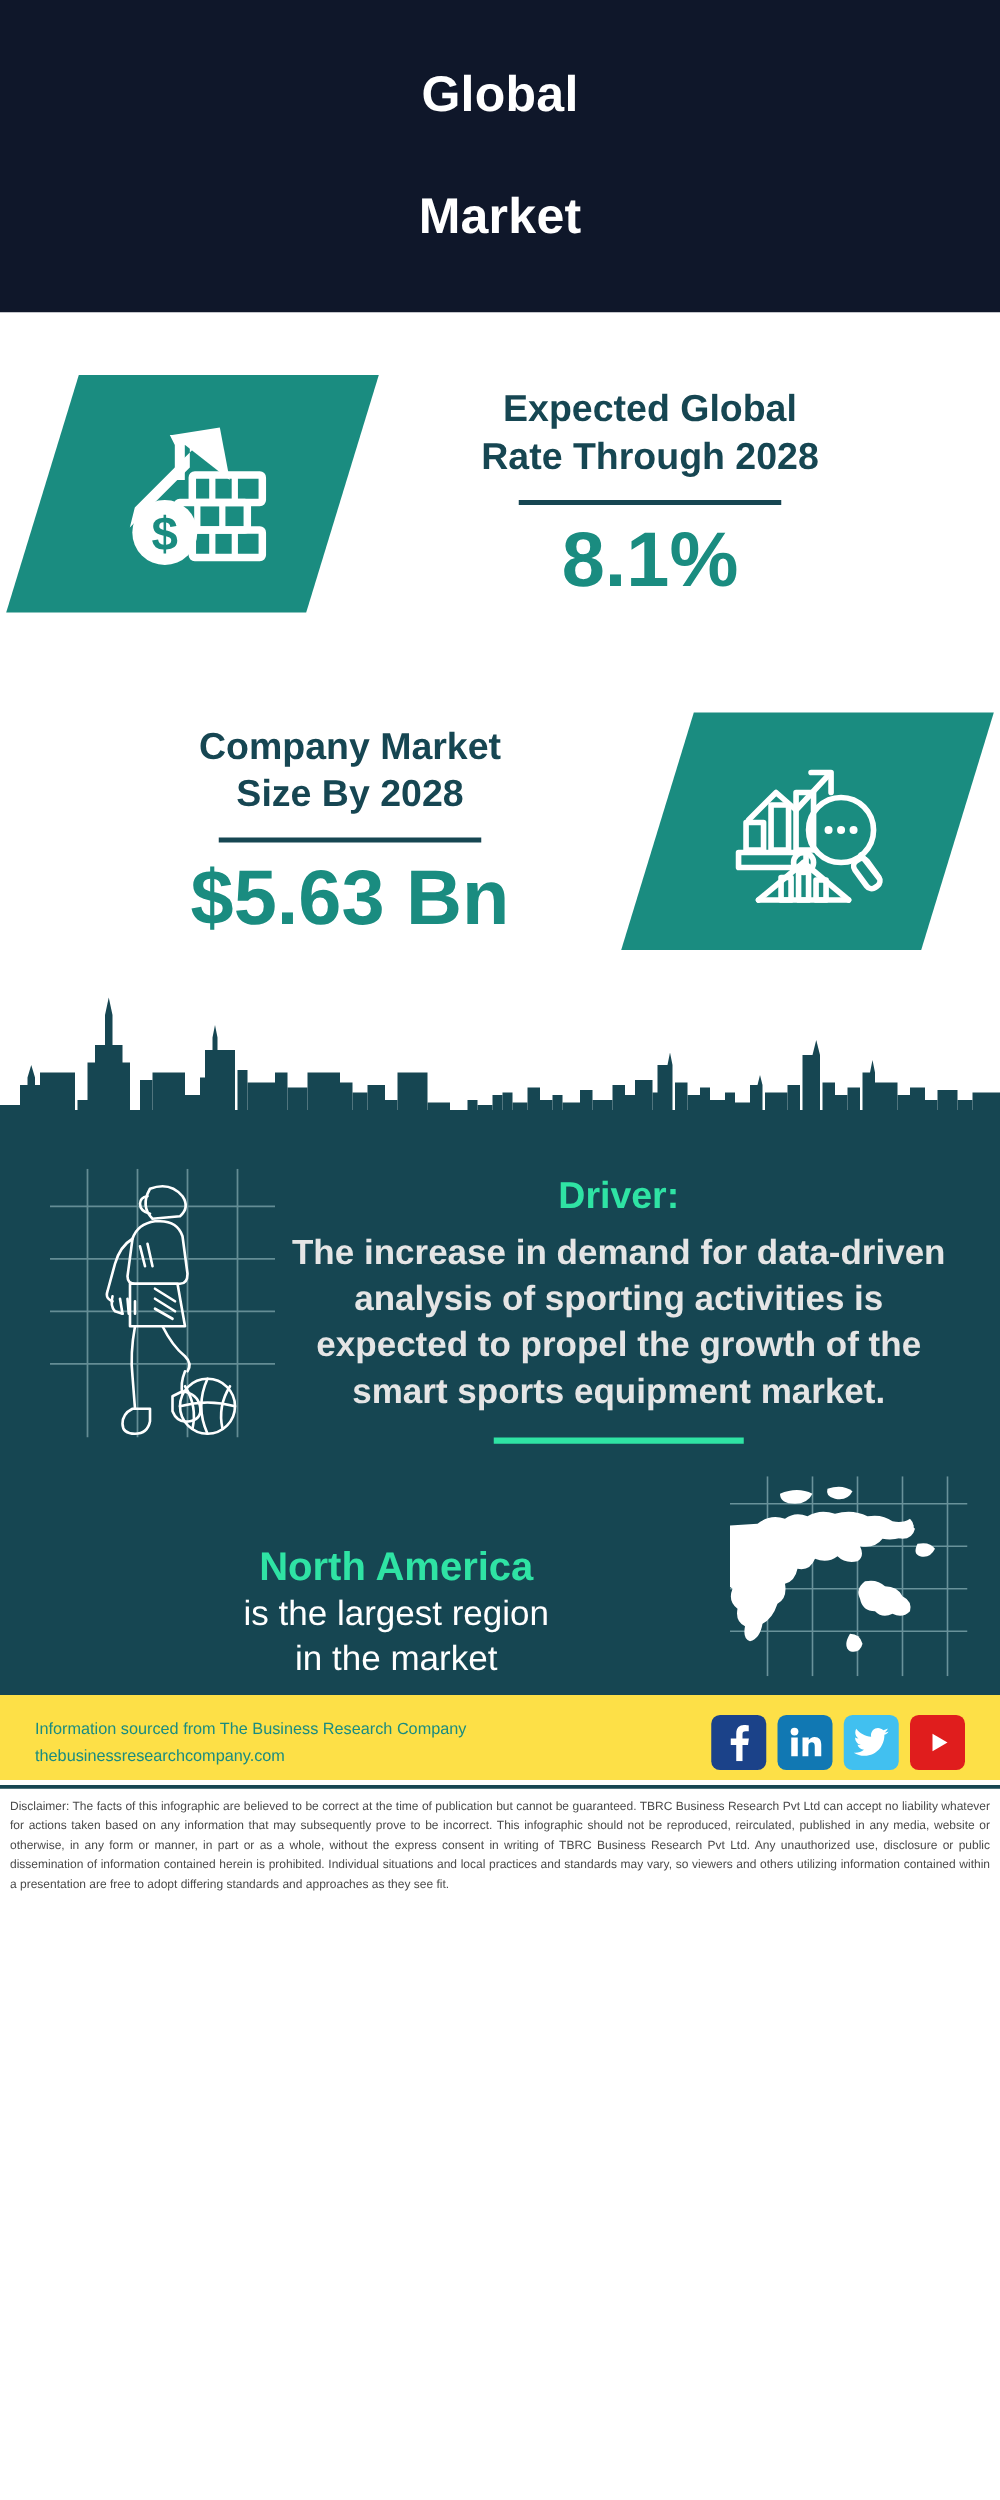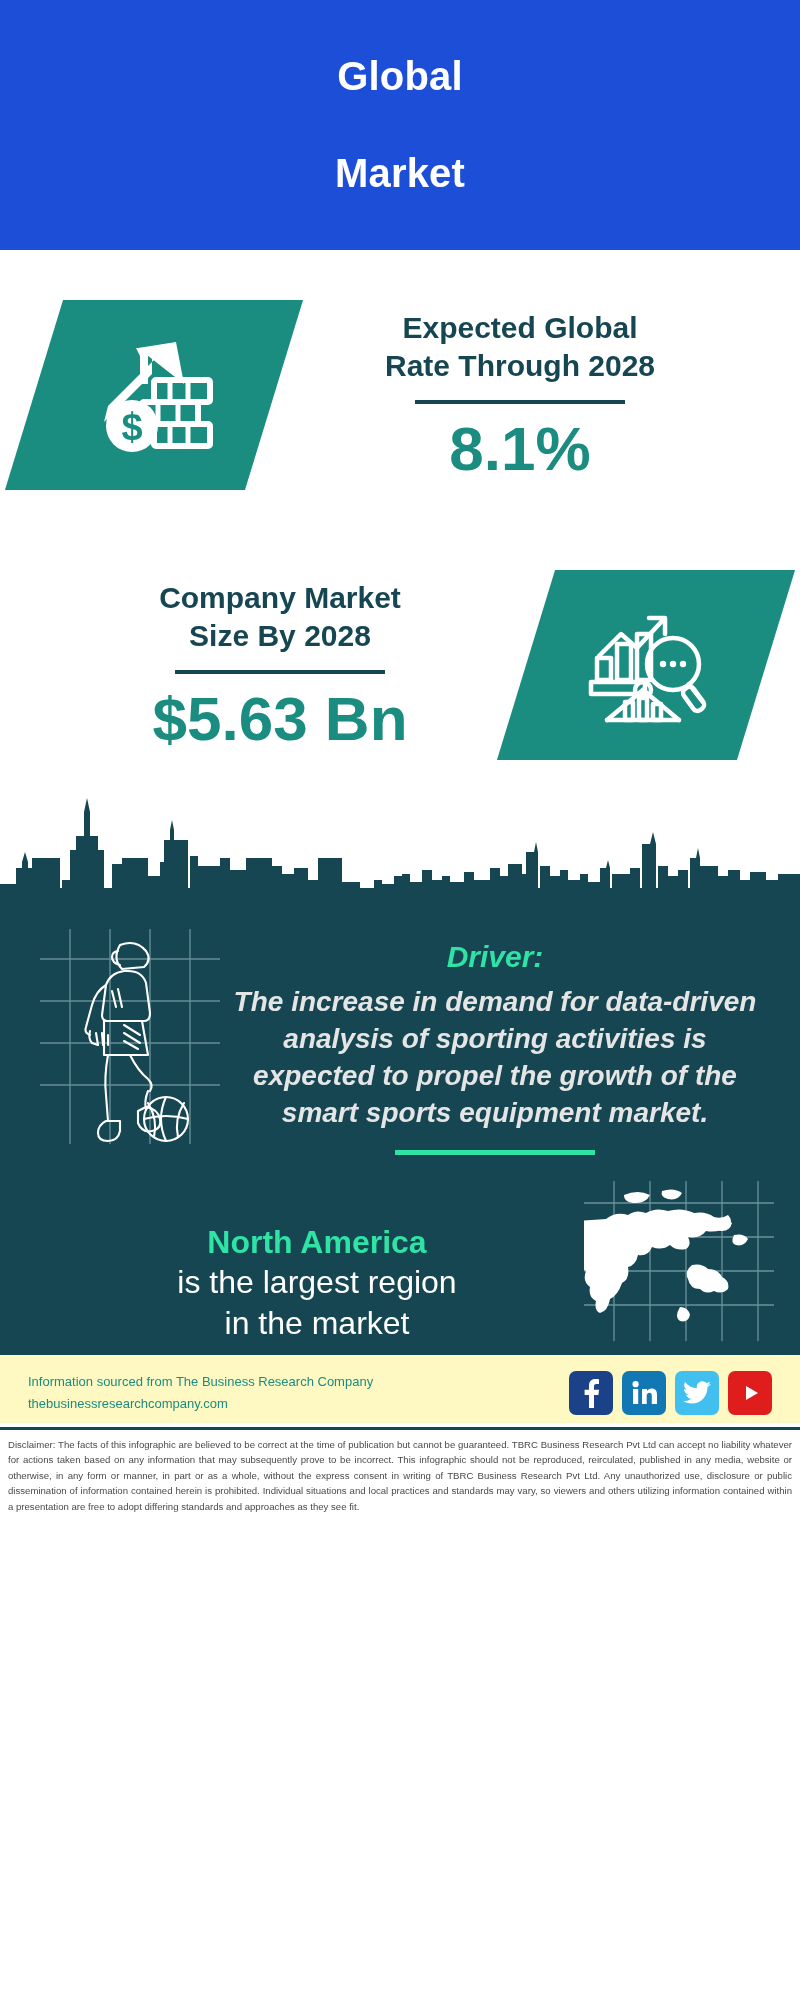"Global" .header { background: #1d4ed8 -> #0f172a }
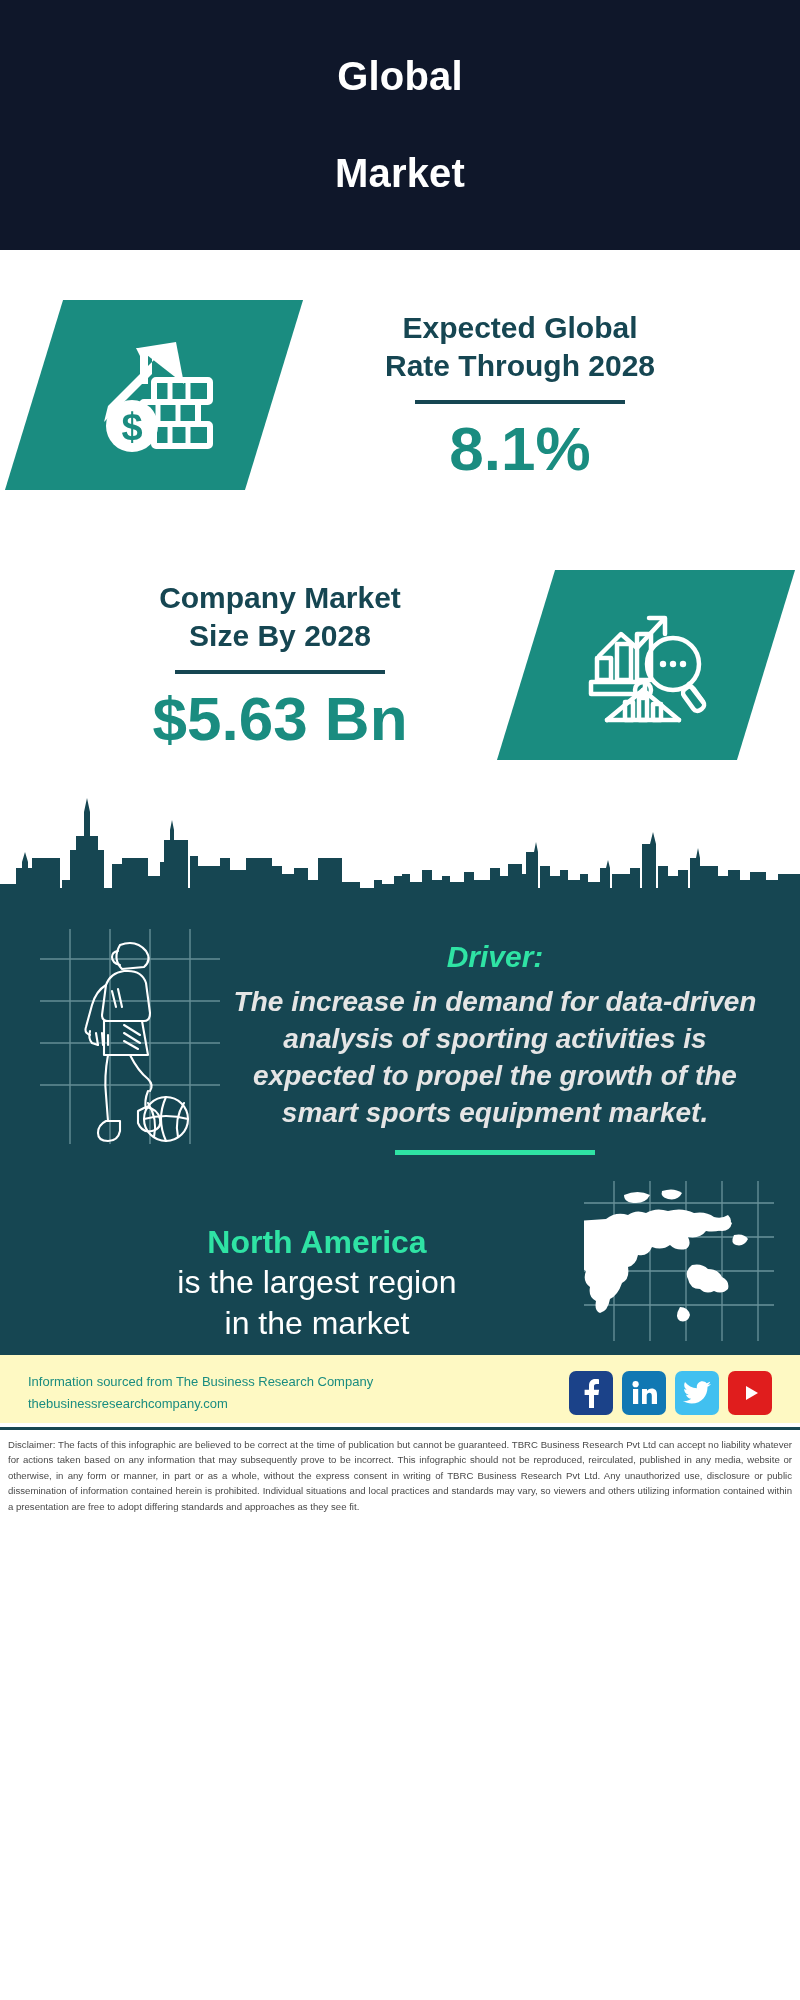"Driver:" .driver-row { align-items: center -> flex-end; font-style: italic -> none }
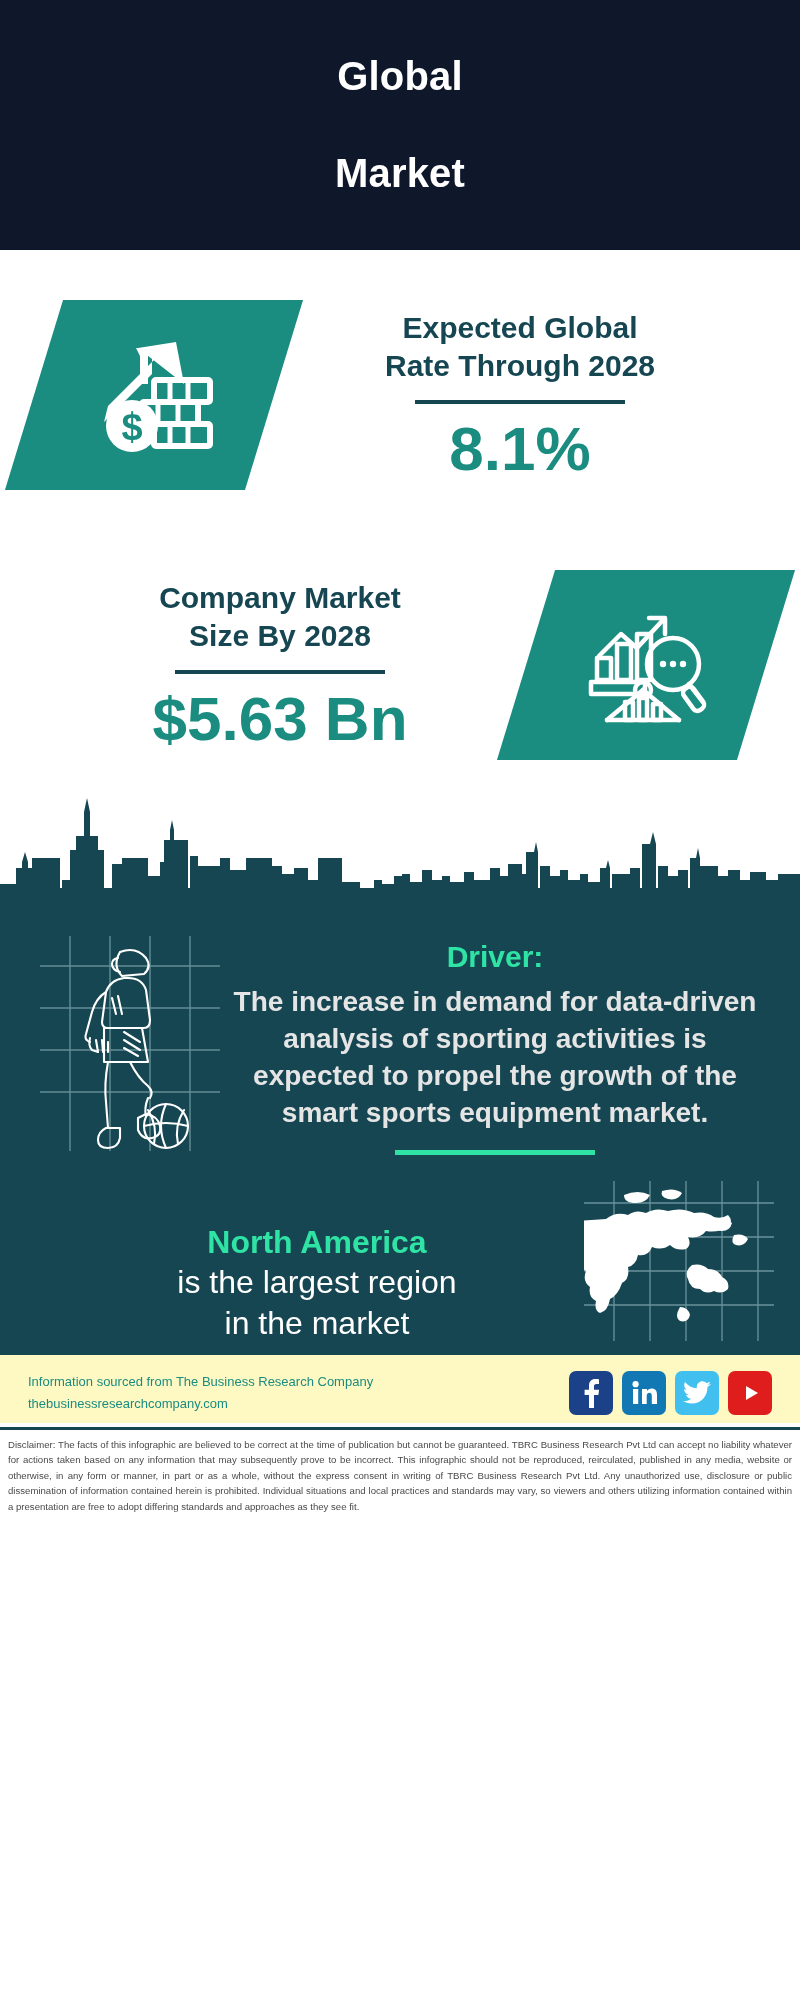"is the largest region" .region-sub { font-size: 32px -> 28px }
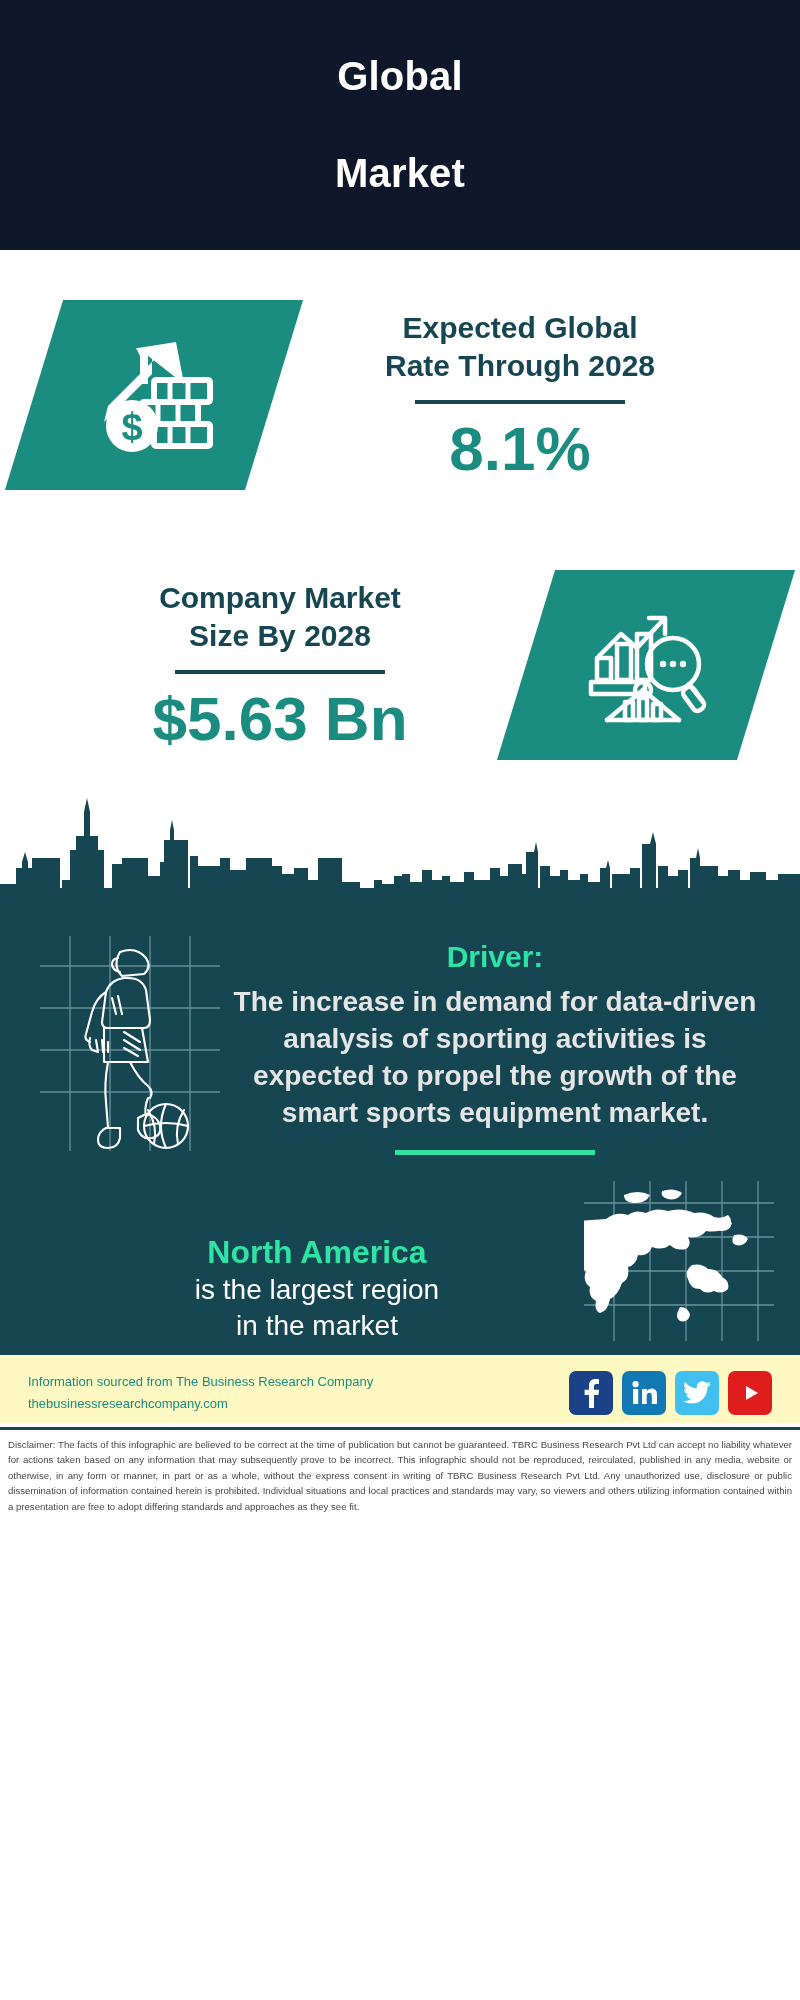"Information sourced from The Business" .footer { background: #fef9c3 -> #fde047 }
